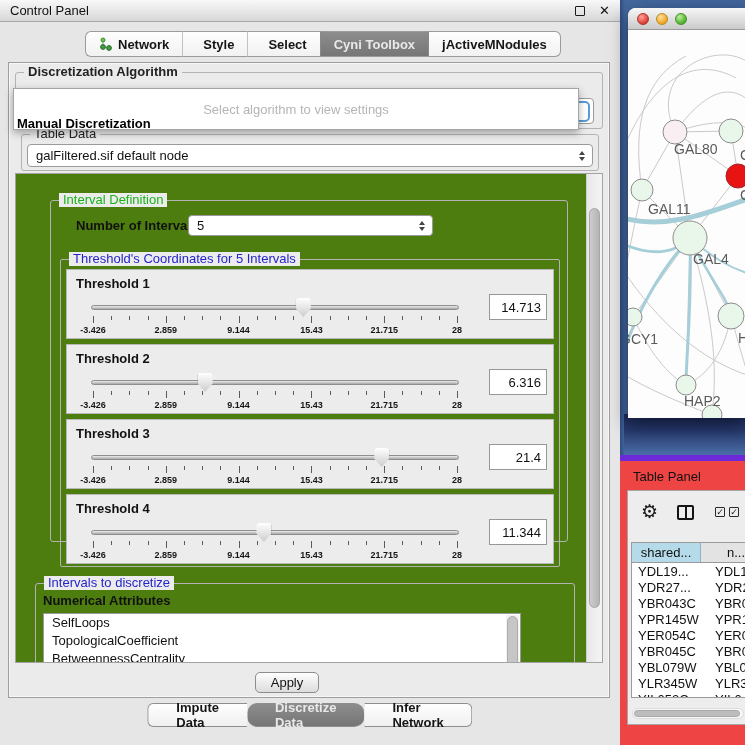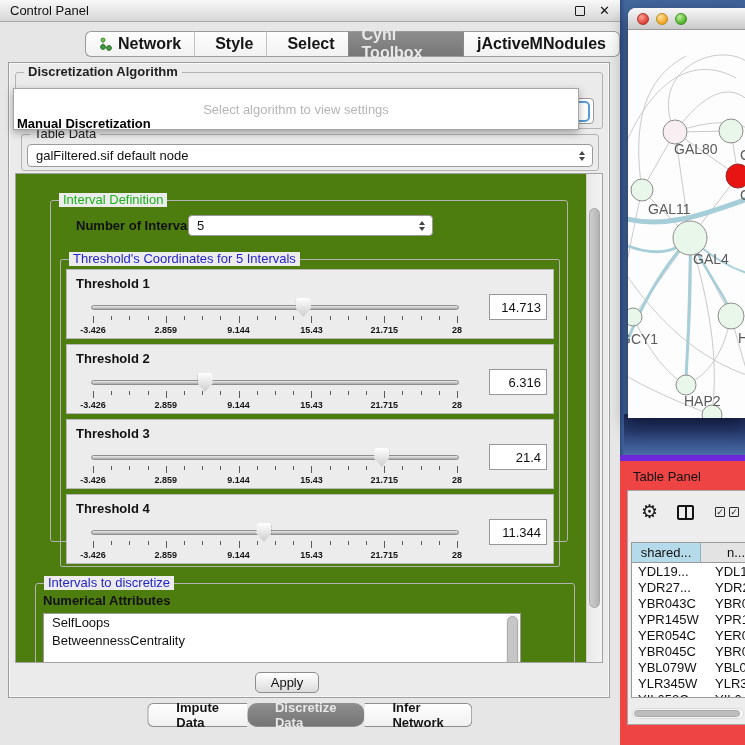"Network" .tab-row { font-size: 16px -> 13px }
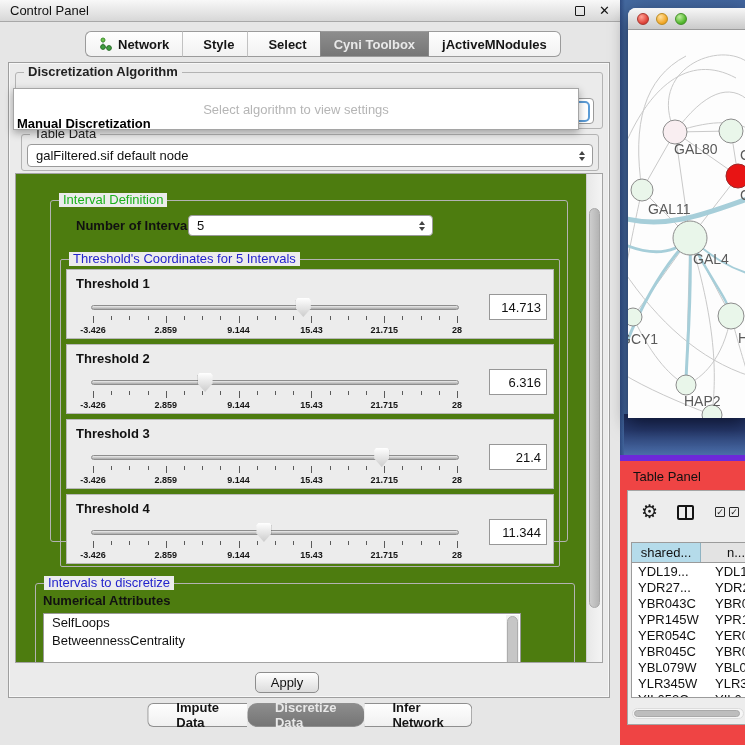"TopologicalCoefficient" div.attr-item { html: none -> <div>TopologicalCoefficient</div> }
